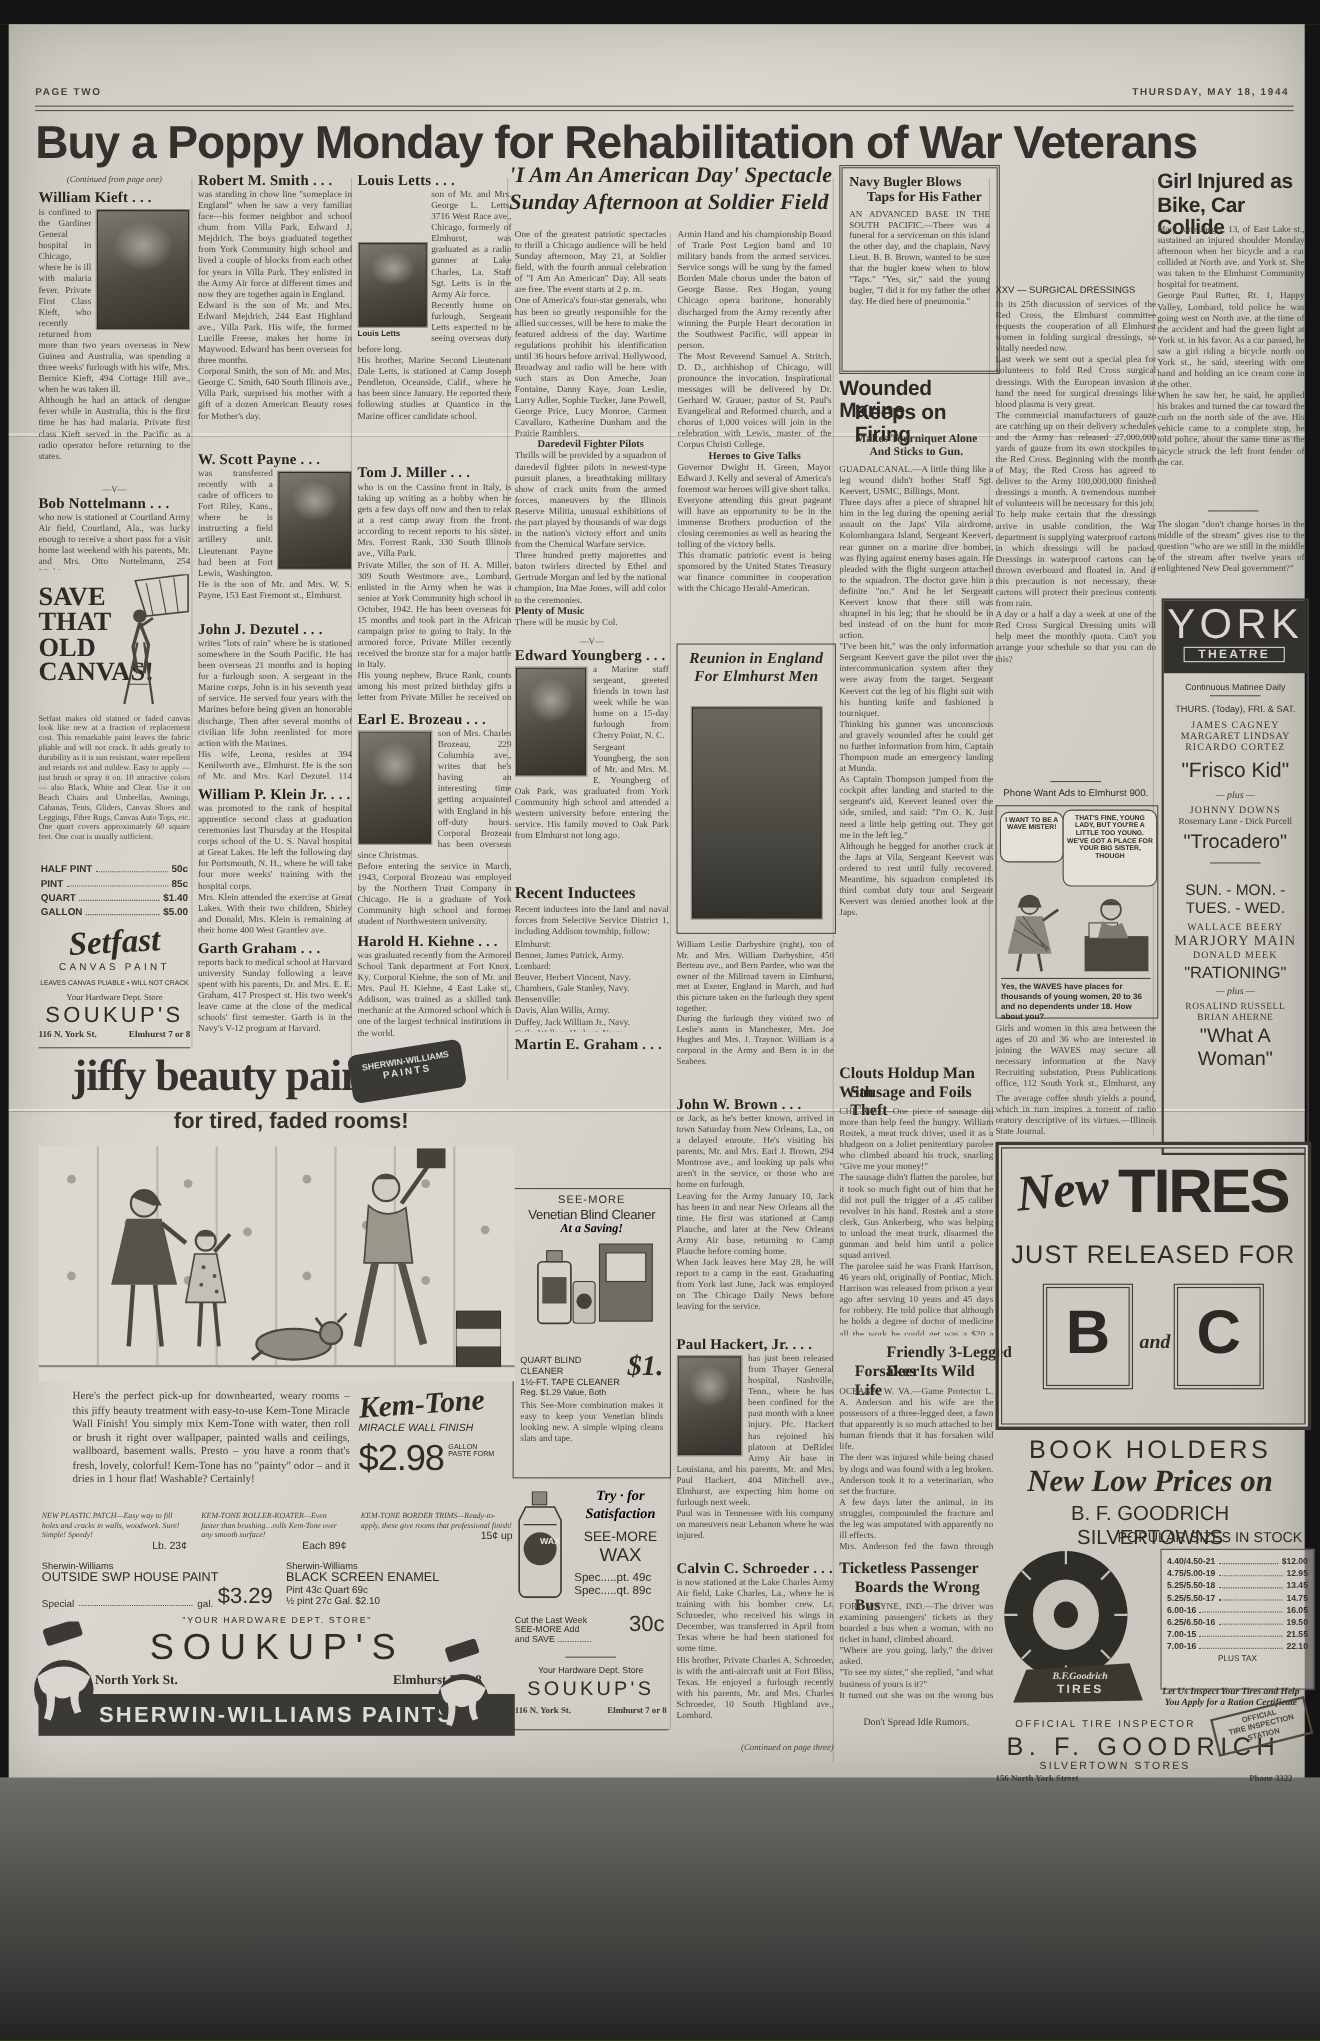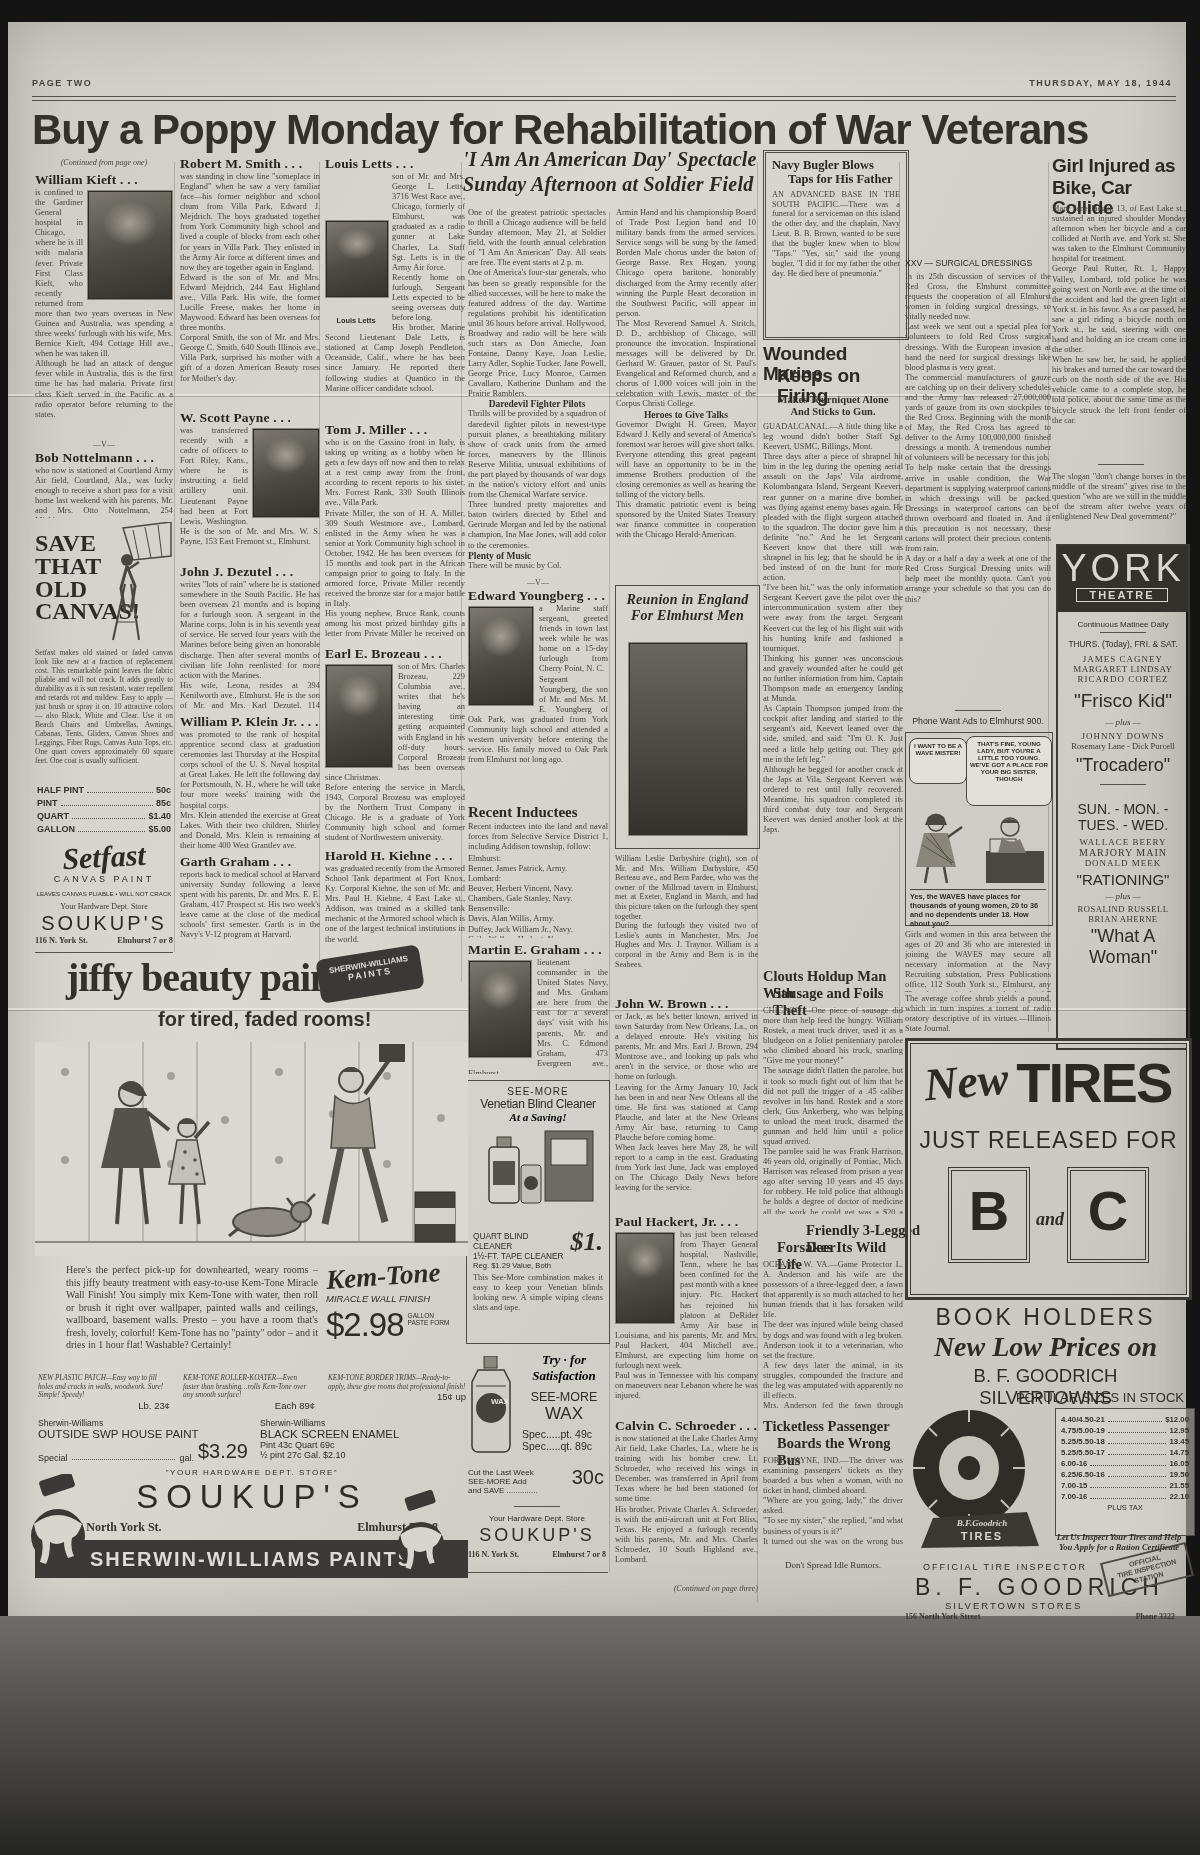"Louis Letts" span.capbold { margin-top: 18px -> 0; text-align: center -> none }
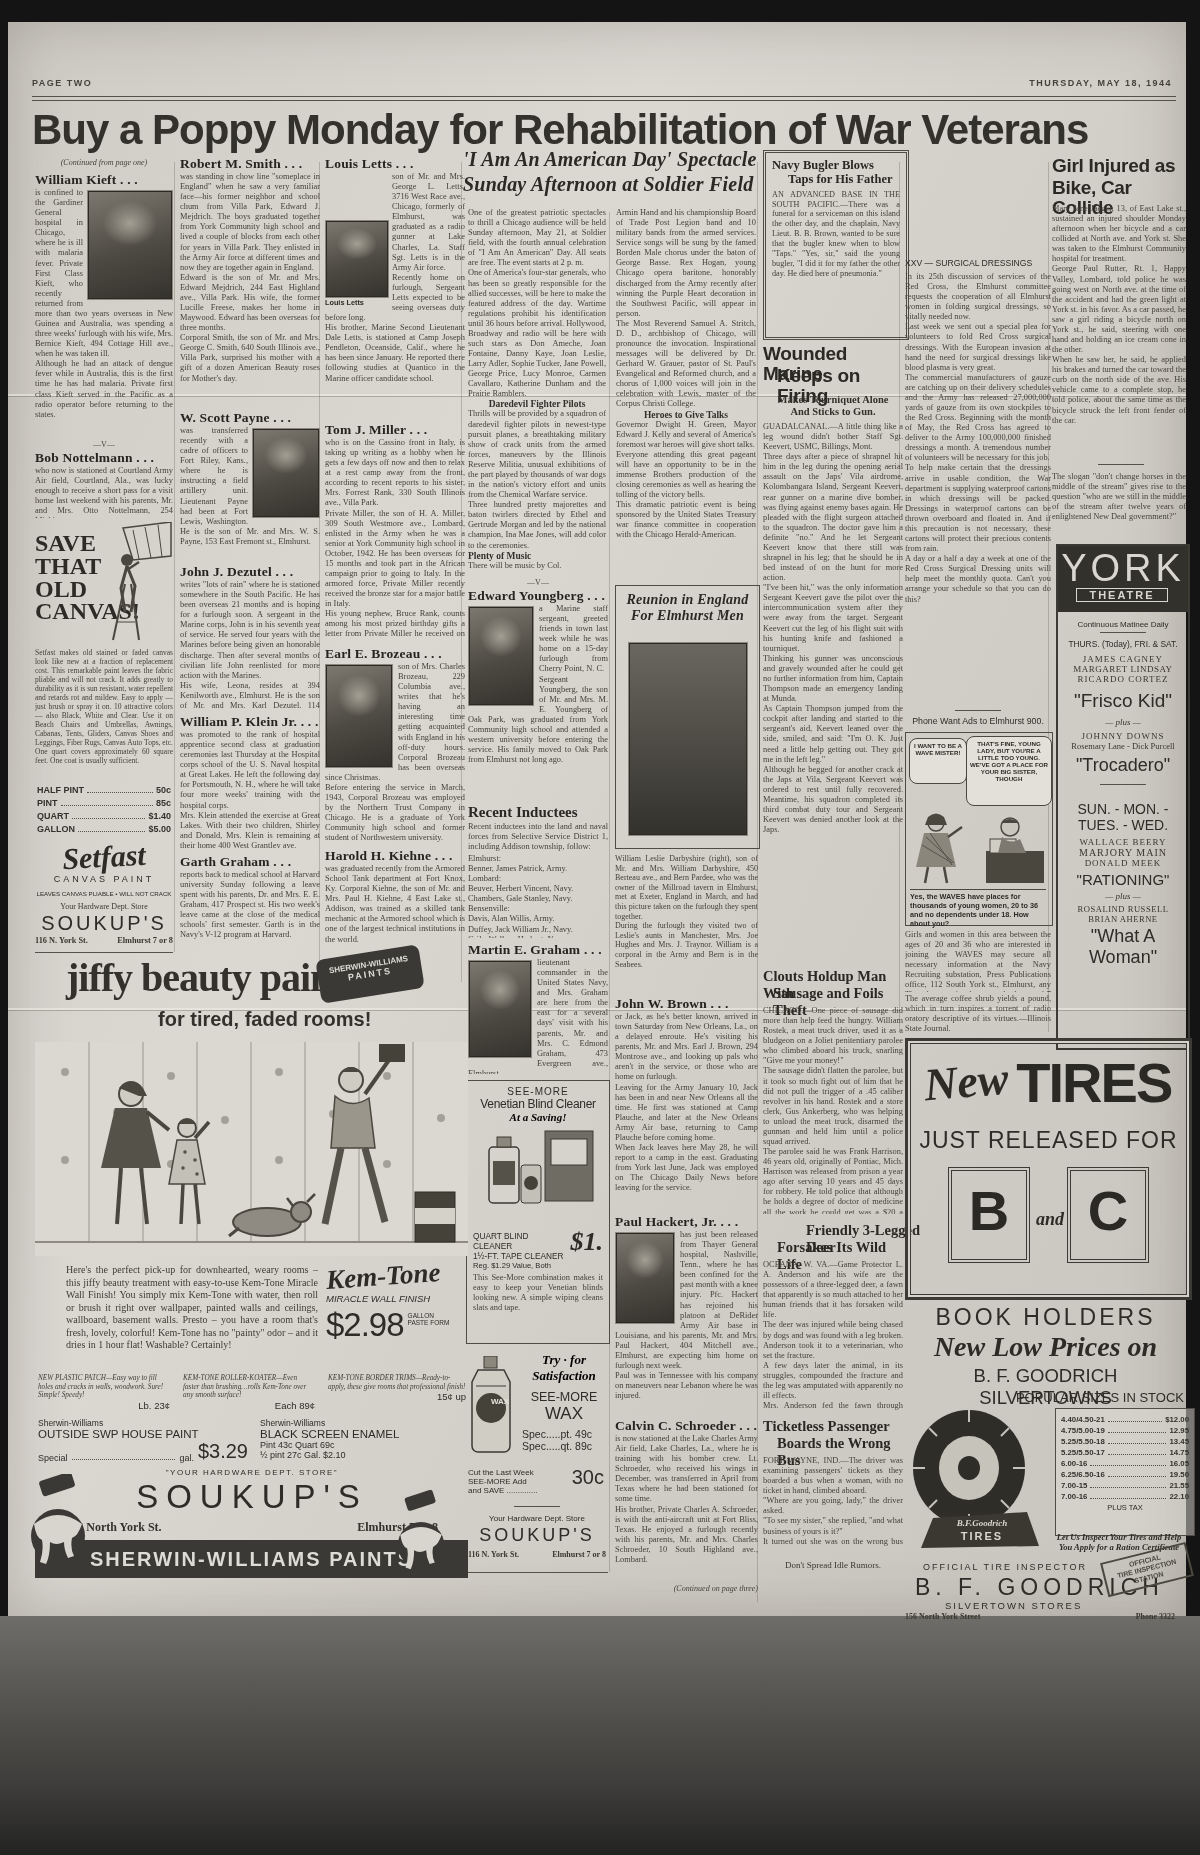"MARJORY MAIN" div.ctr { font-size: 10px -> 13px }
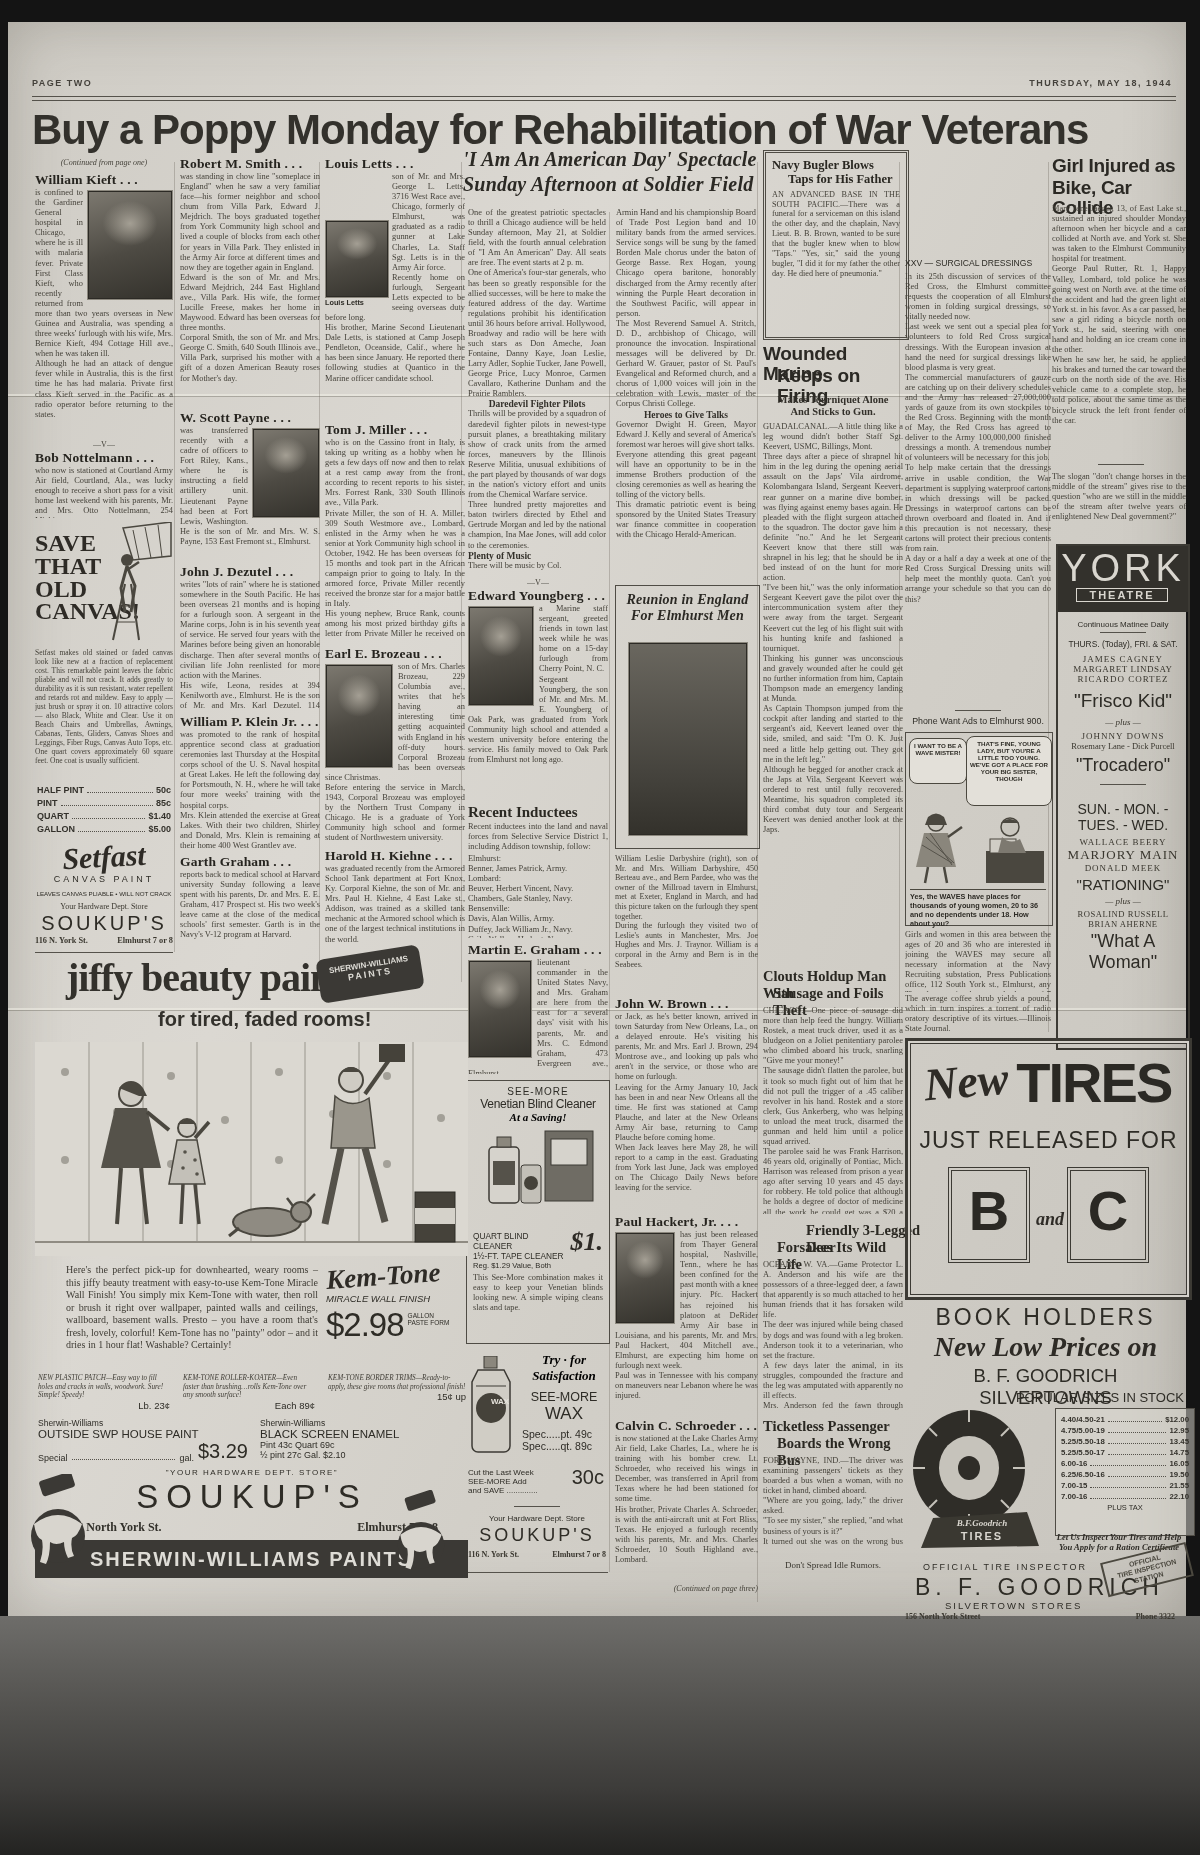"lieutenant commander in the United" div.t { html: <div> <span></span> <span>lieutenant commander in the United States Navy, and Mrs. Graham are here from the east for a several days' visit with his parents, Mr. and Mrs. C. Edmond Graham, 473 Evergreen ave., Elmhurst.</span> </div> -> none }
